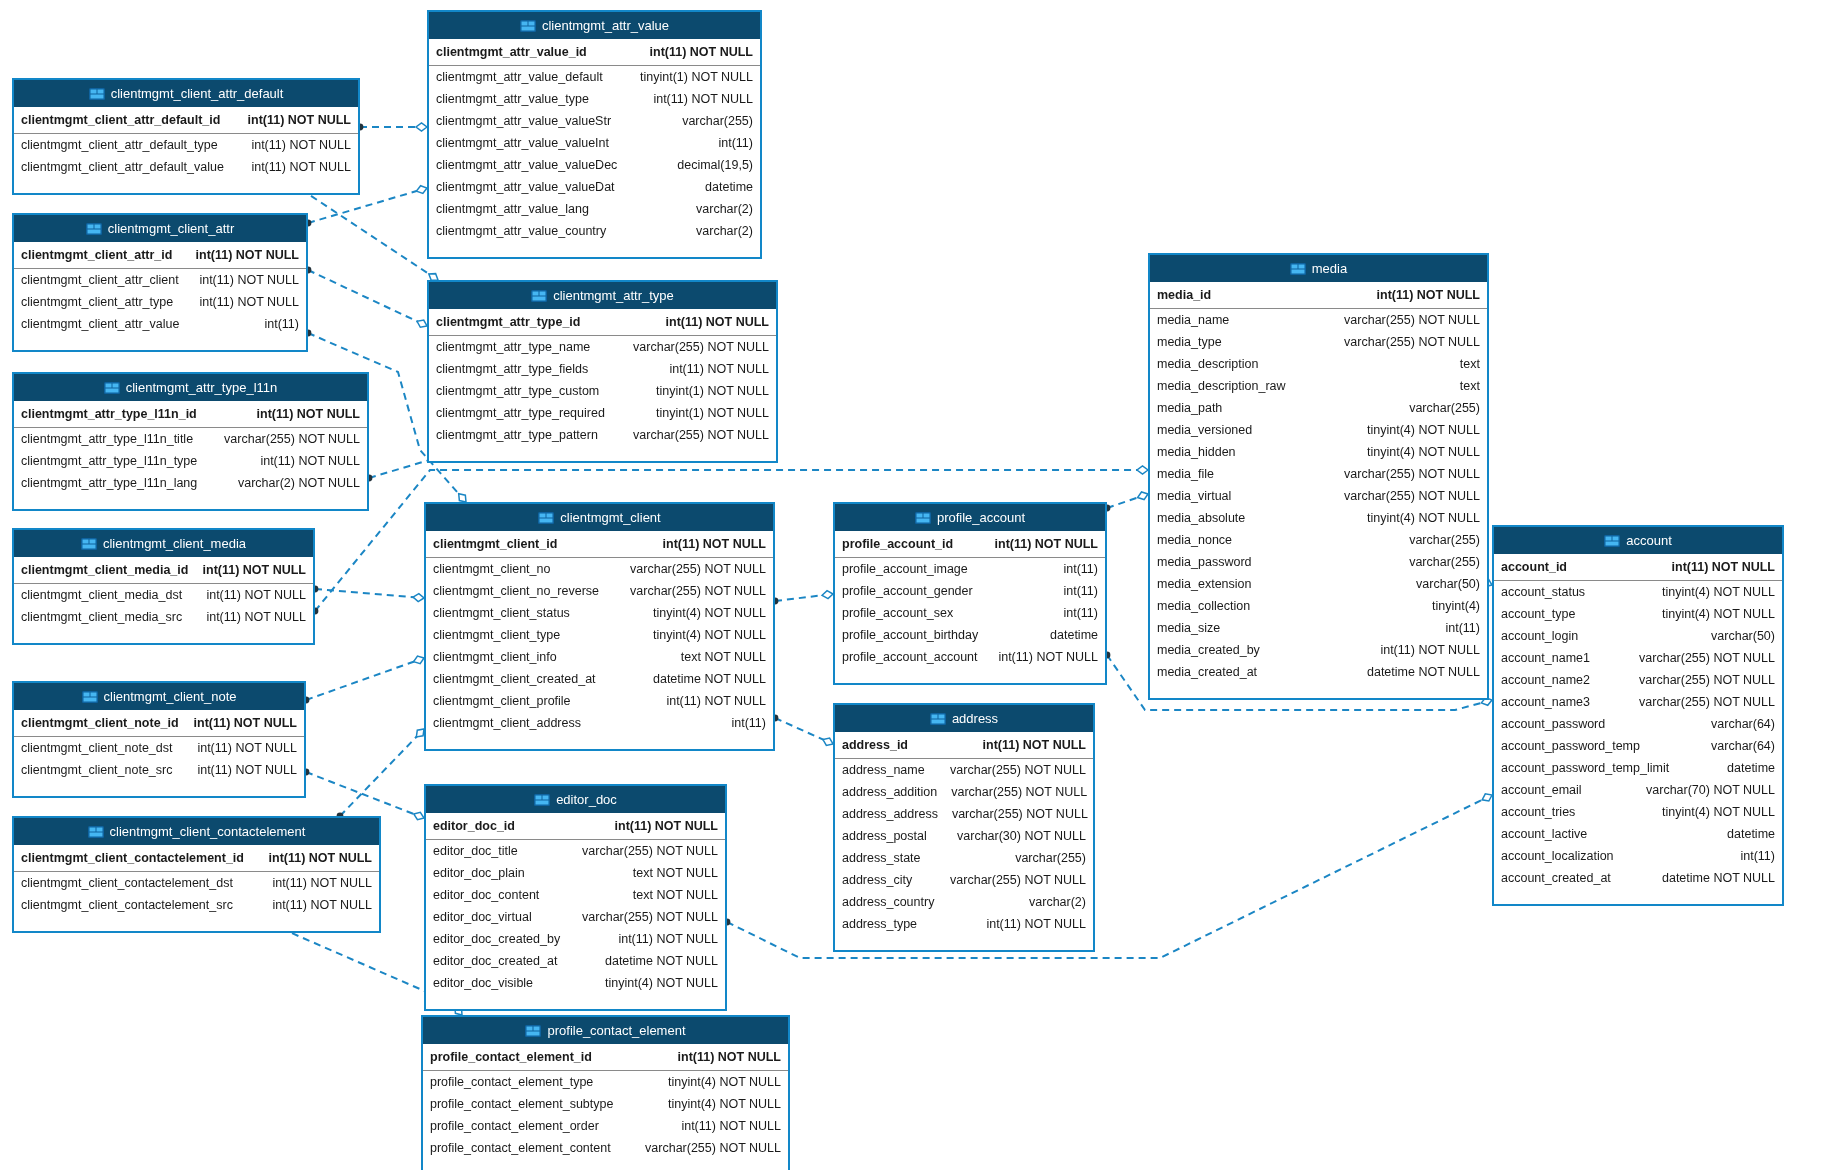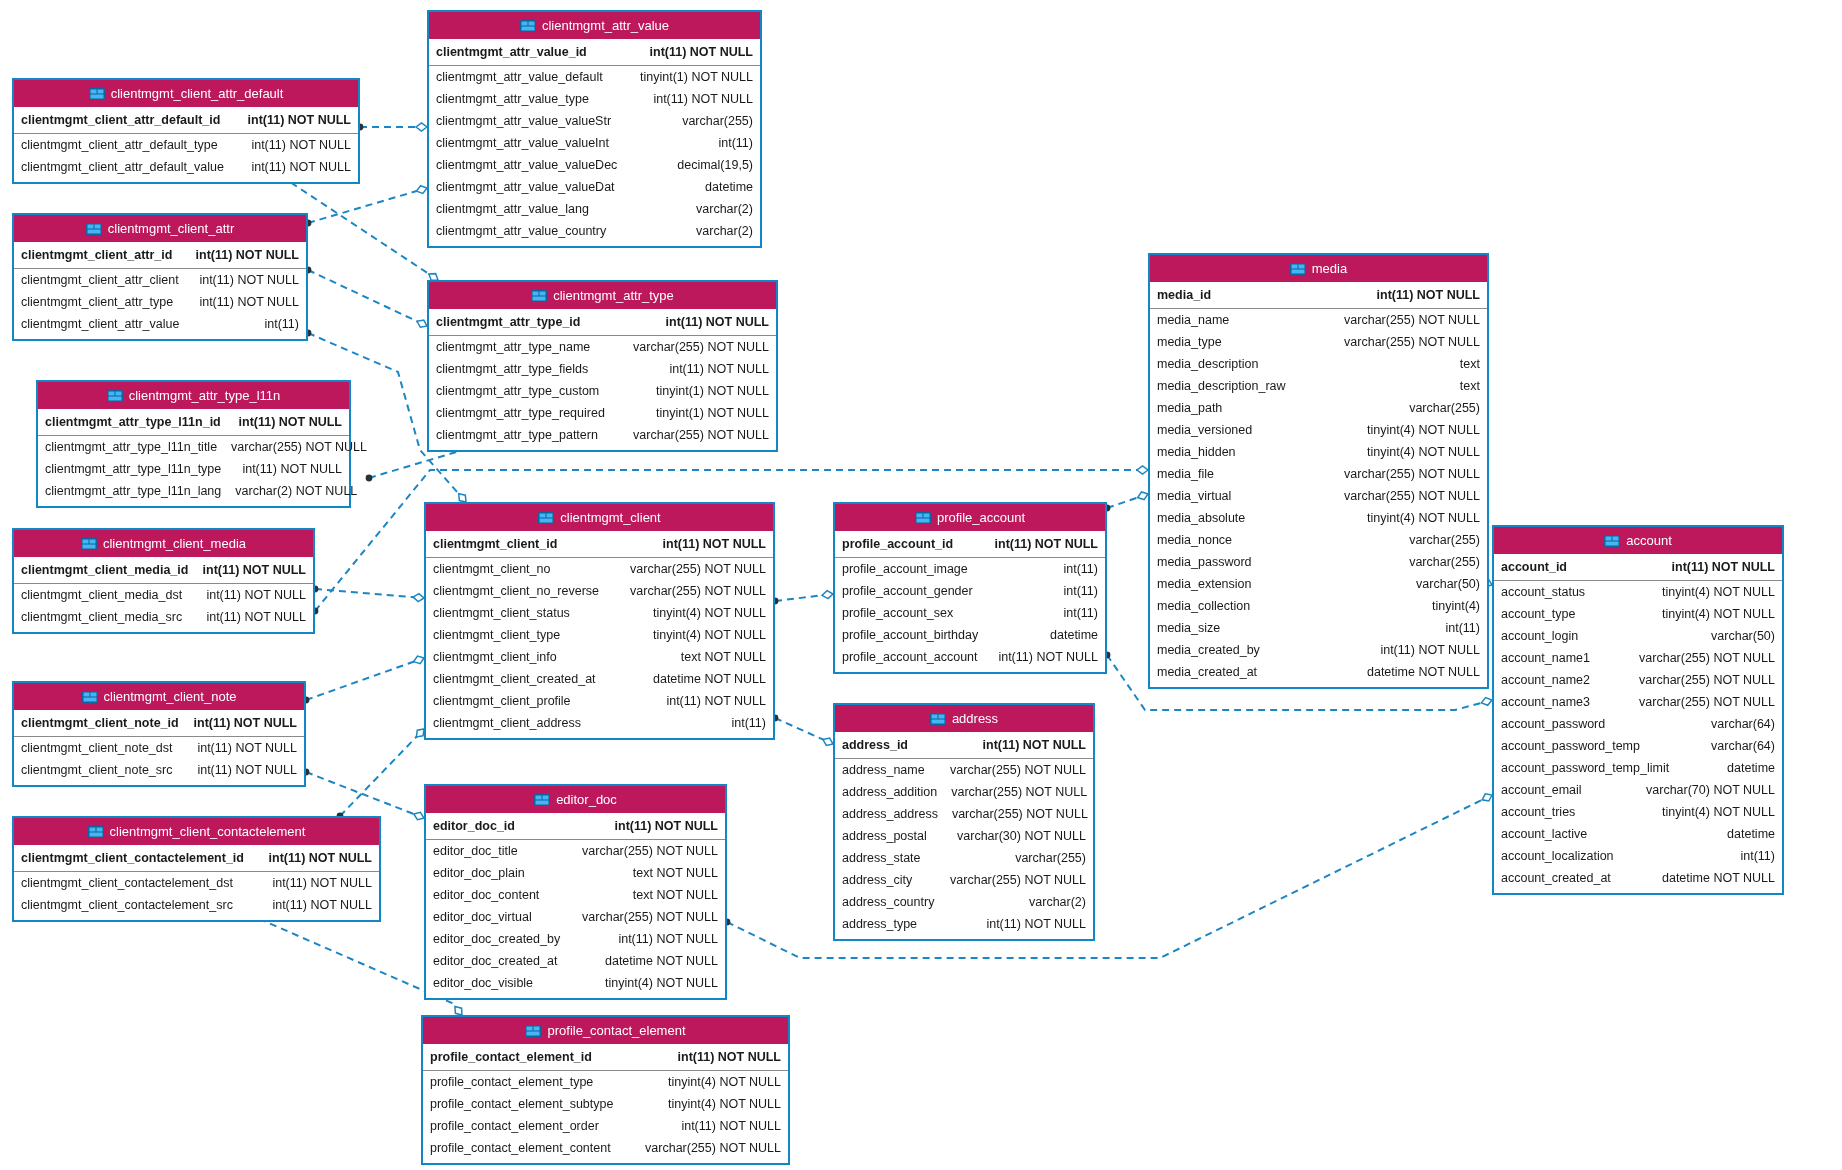"clientmgmt_attr_value" .thead { background: #be185d -> #0c4a6e }
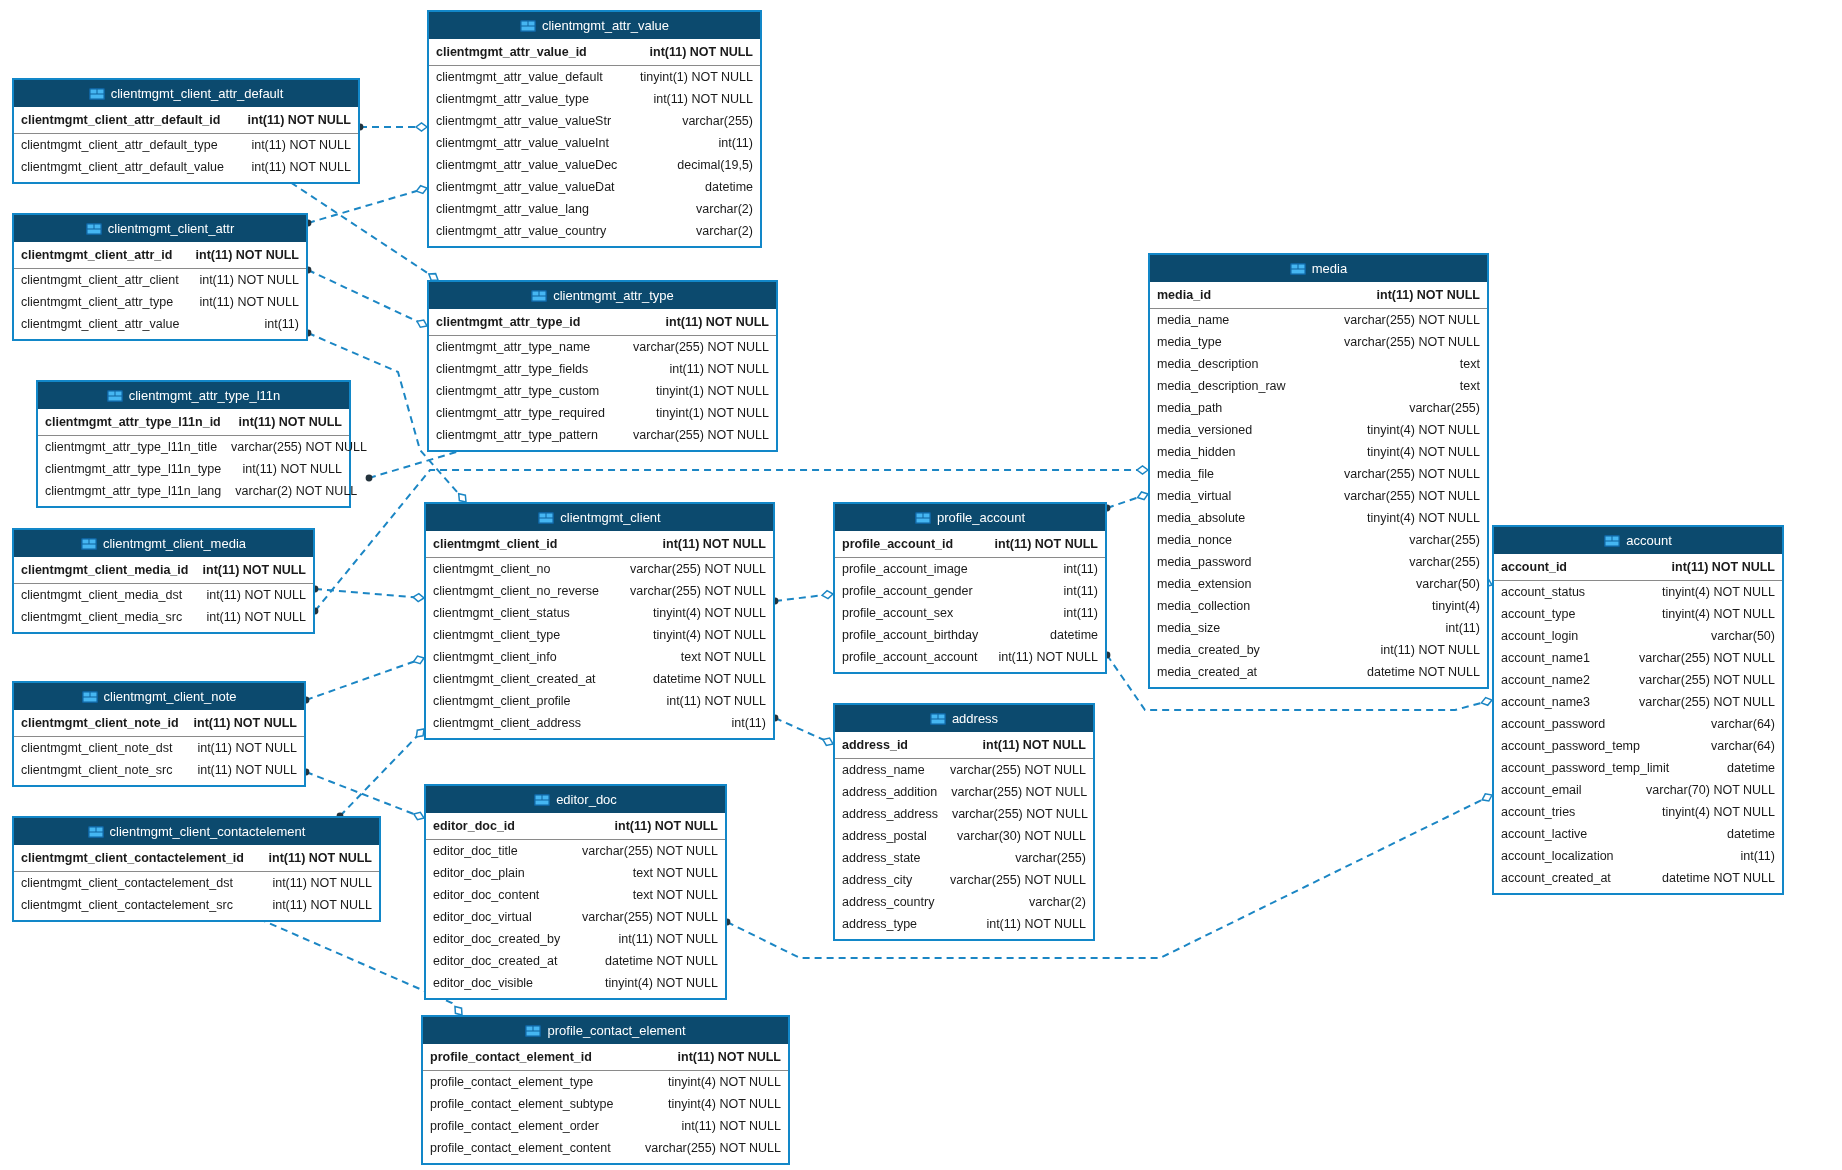"clientmgmt_attr_value_default" .tbody { padding-bottom: 4px -> 15px }
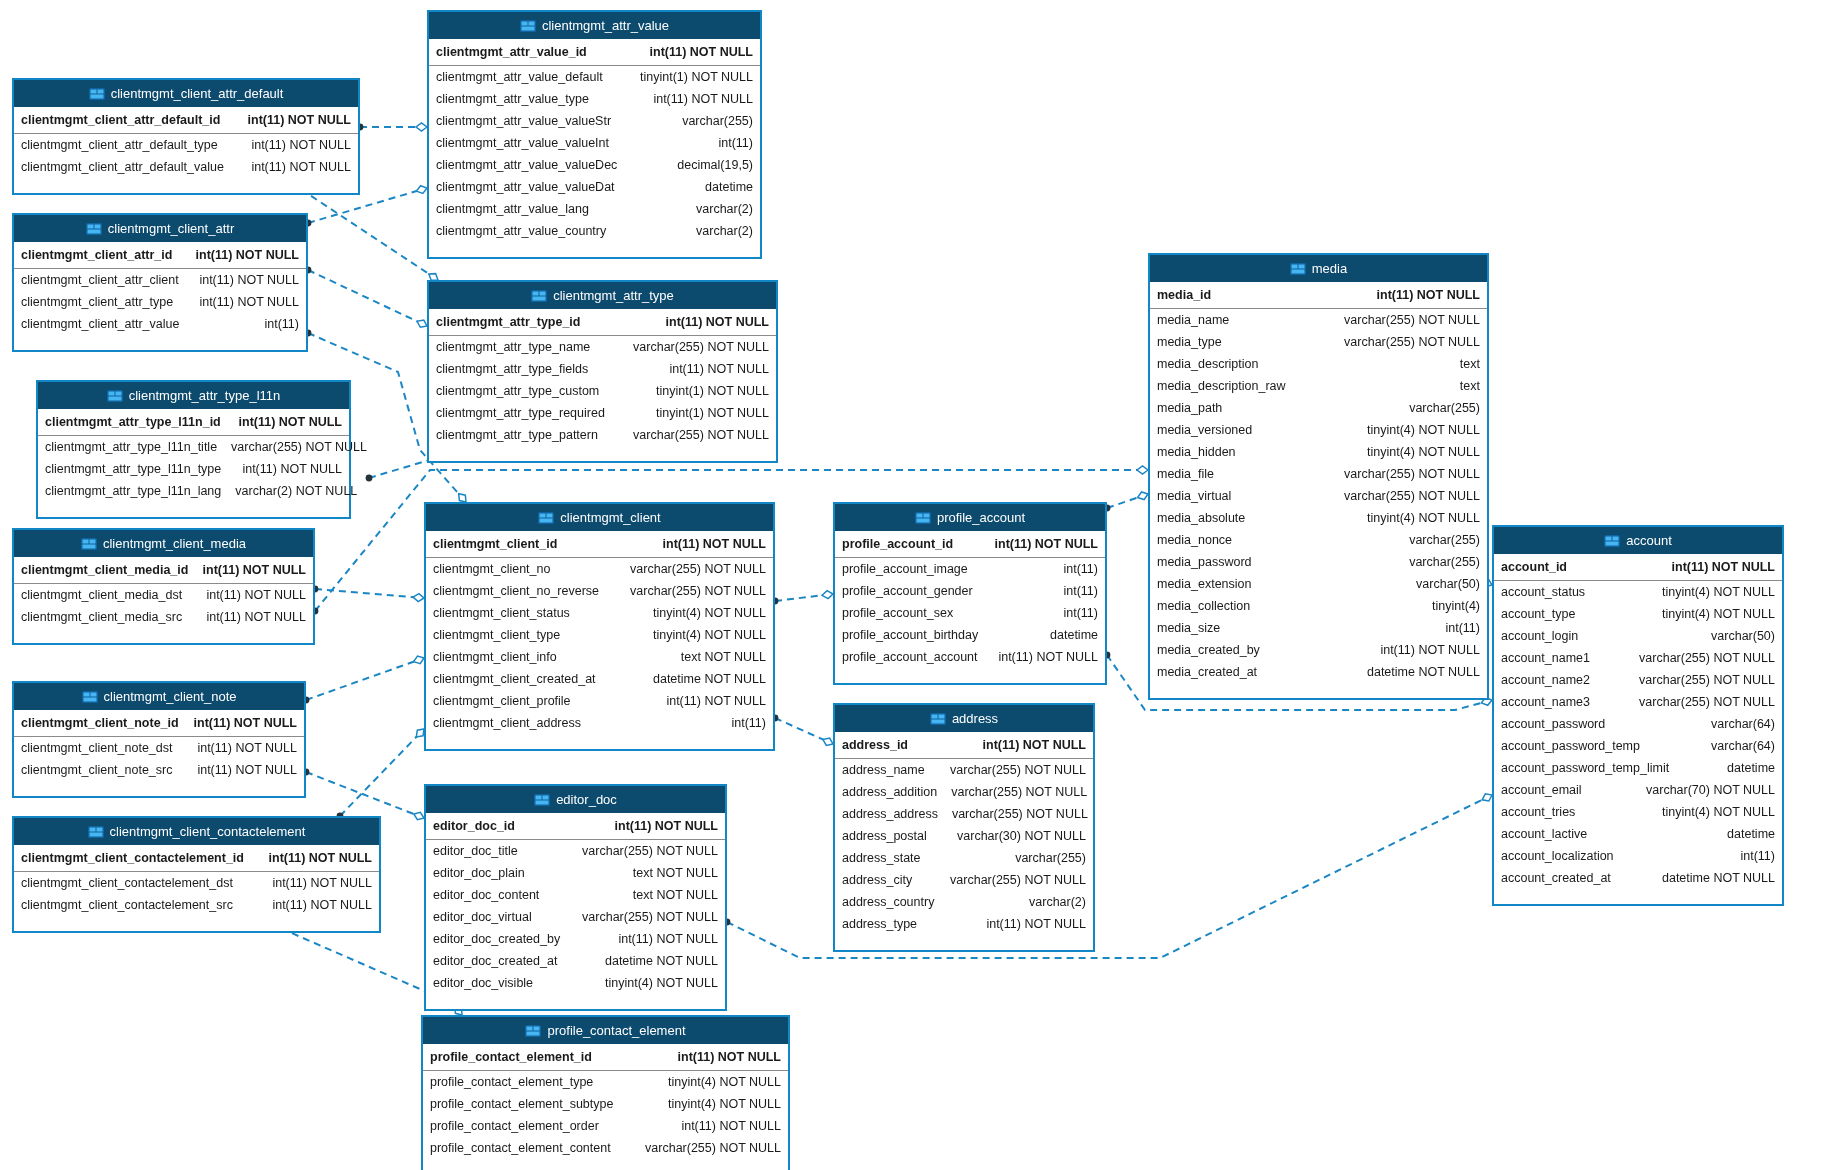"clientmgmt_attr_type_l11n" div.tbl { margin-left: 24px -> none; top: 380px -> 372px; width: 315px -> 357px }
